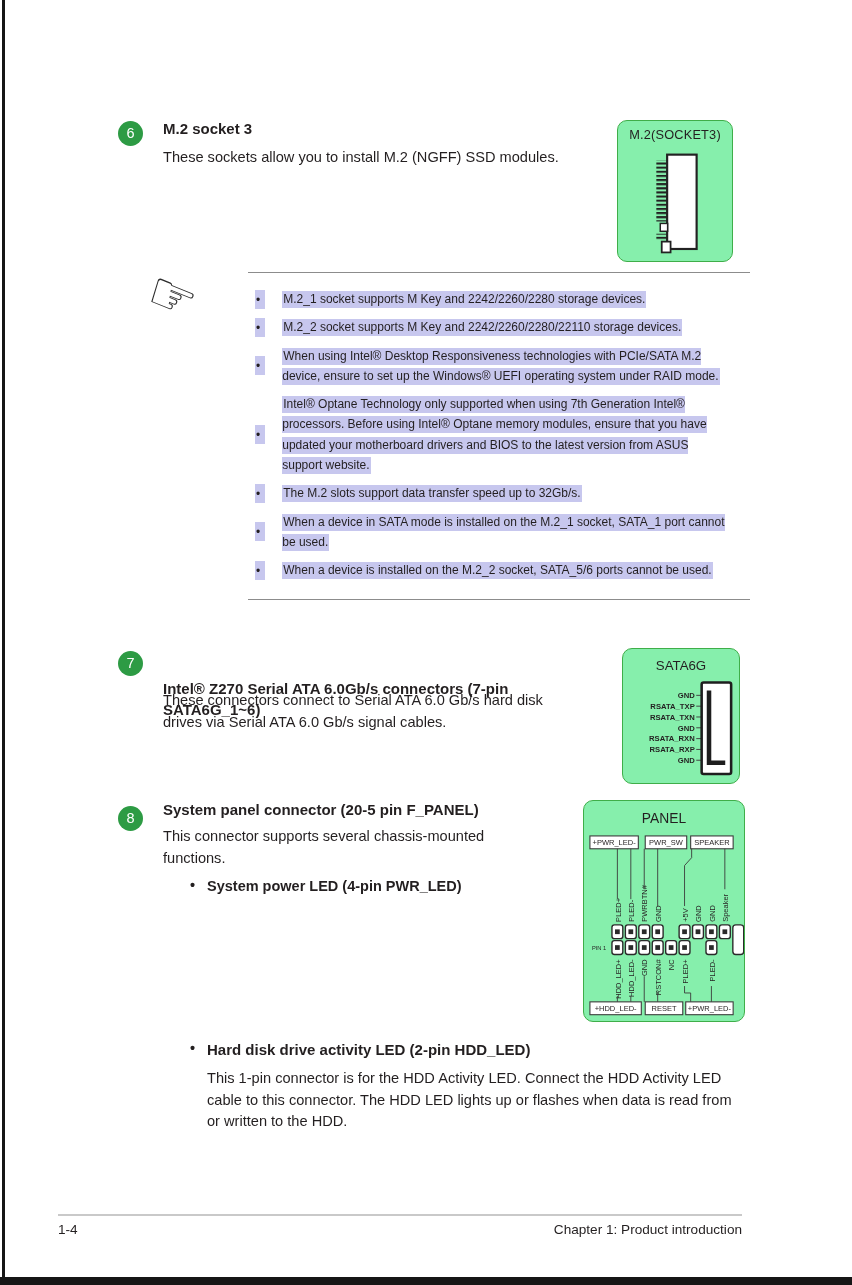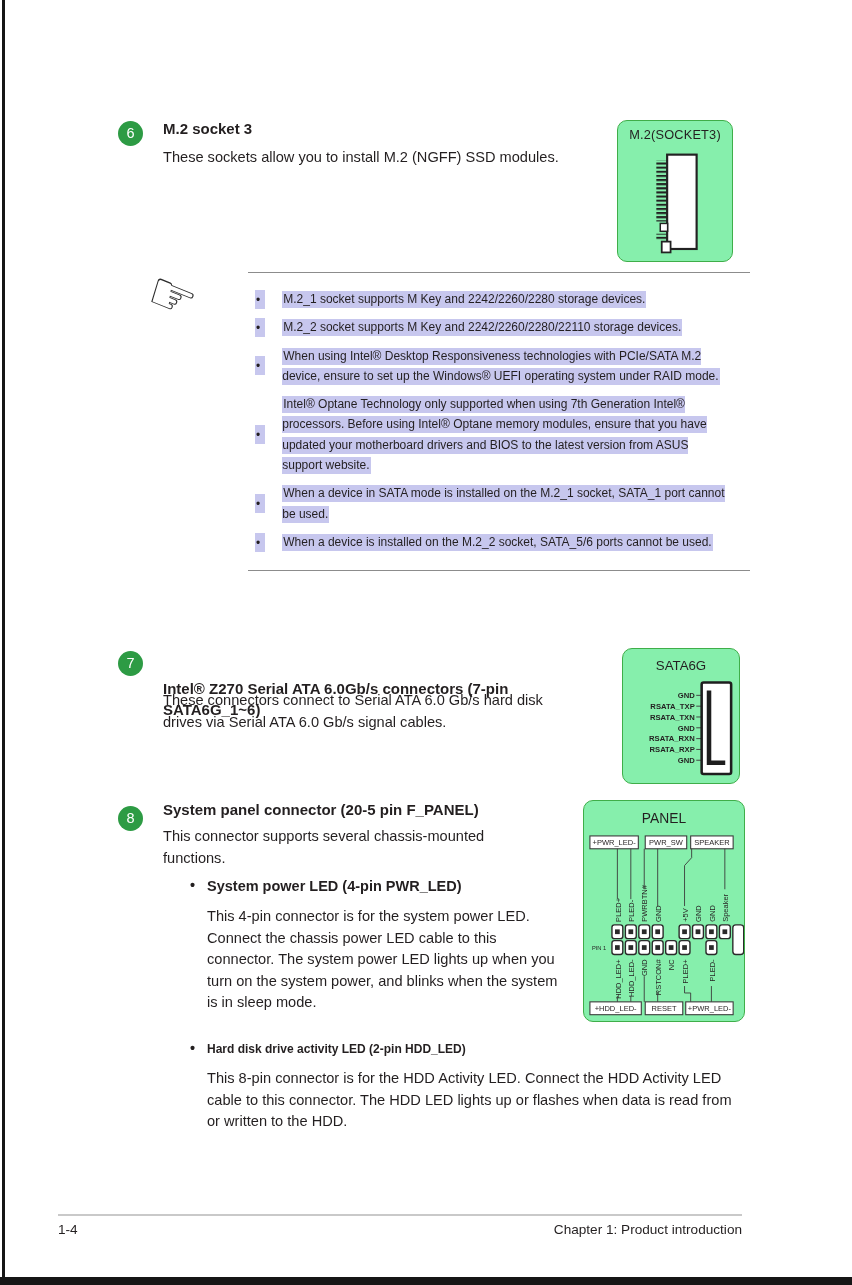"The M.2 slots support data" div.note-item { html: none -> <div> <span></span> <span><span>The M.2 slots support data transfer speed up to 32Gb/s.</span></span> </div> }
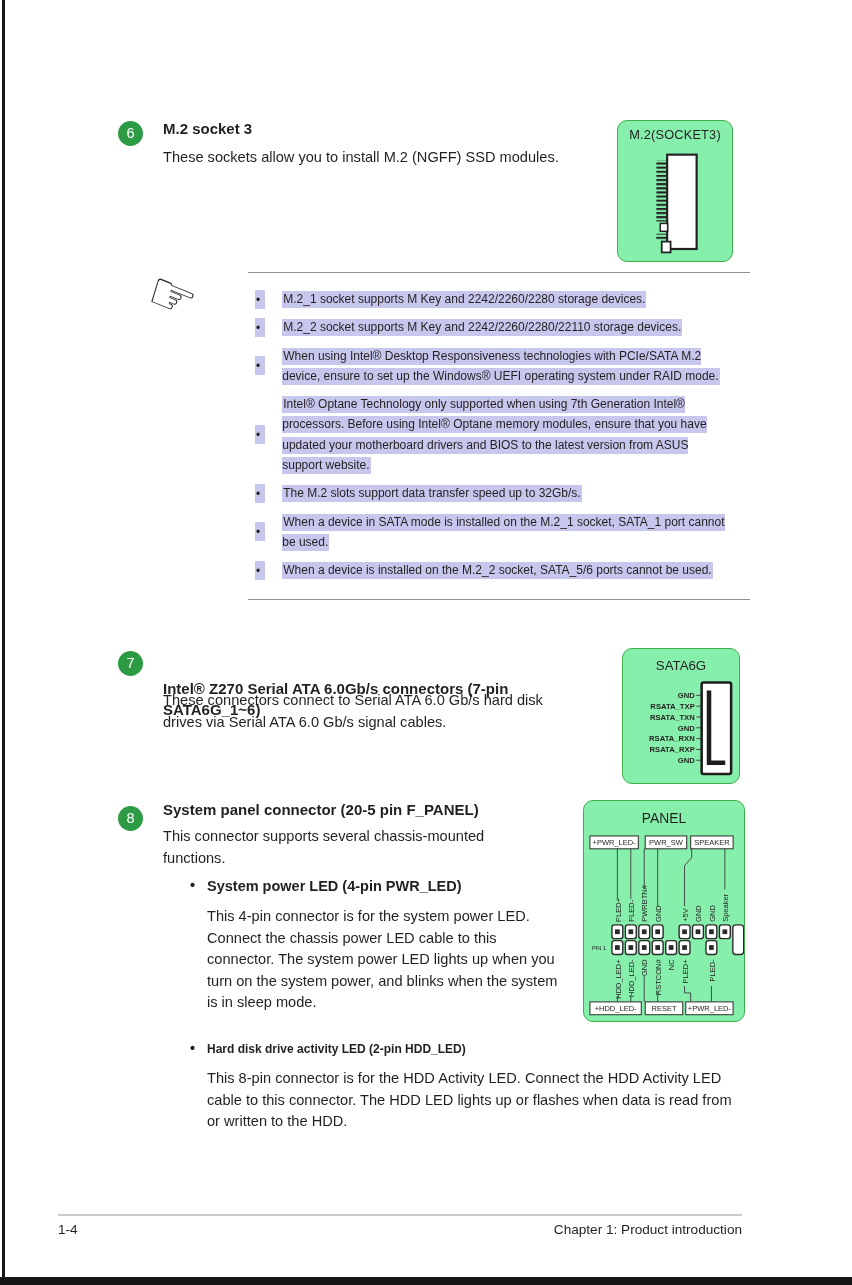"This 4-pin connector is for" div.body-text { html: <div>This 4-pin connector is for the system power LED. Connect the chassis power LED cable to this connector. The system power LED lights up when you turn on the system power, and blinks when the system is in sleep mode.</div> -> none }
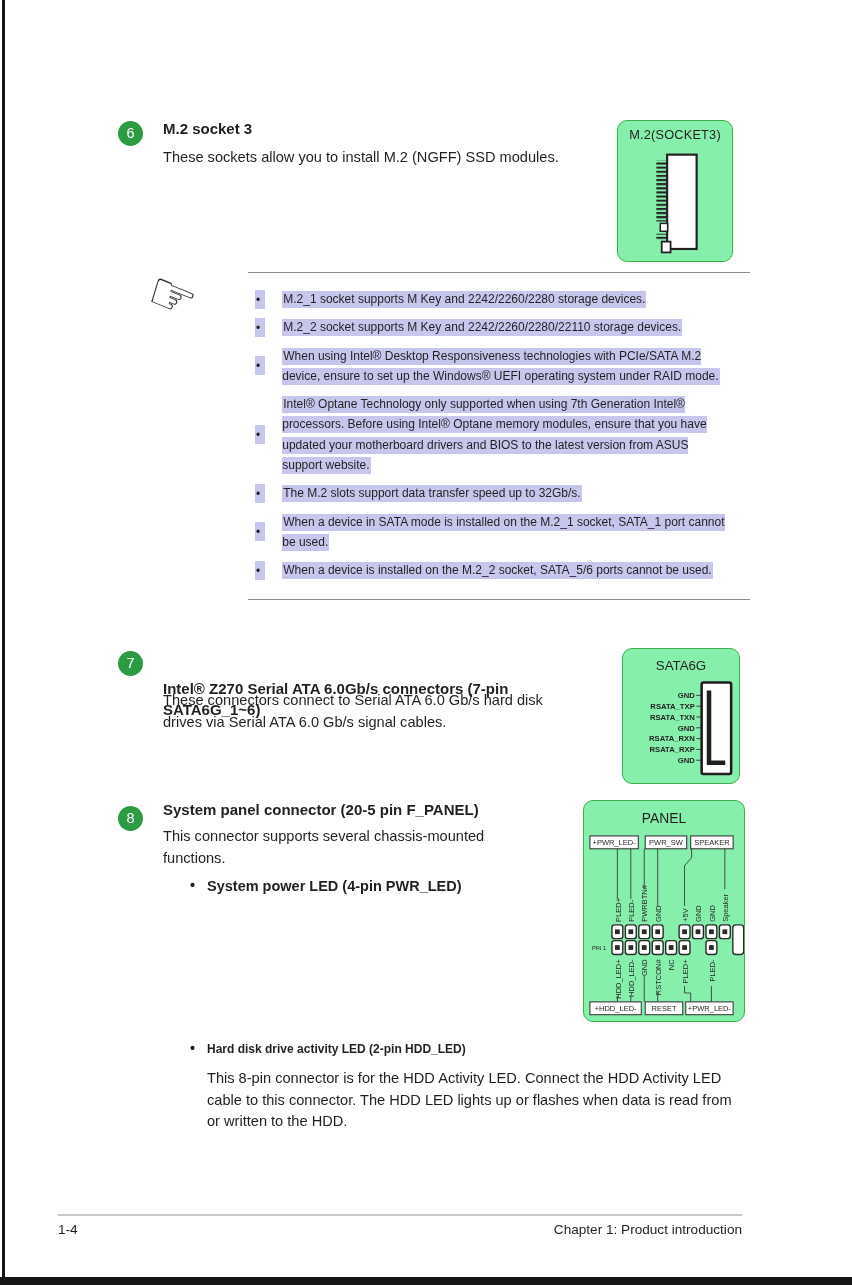"Hard disk drive activity LED" div.h1 { font-size: 12px -> 15px }
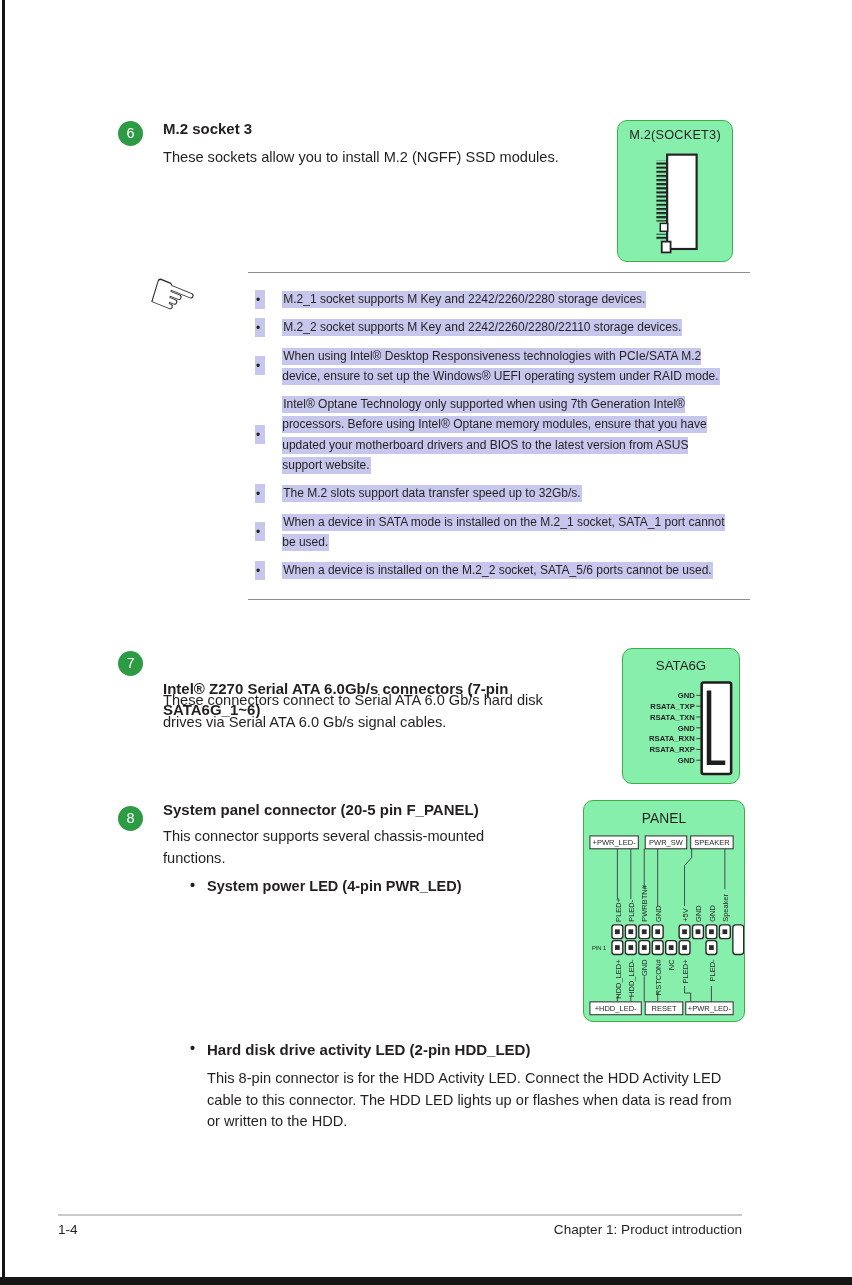"This 8-pin connector is for" div.body-text { text: 8-pin -> 1-pin }
